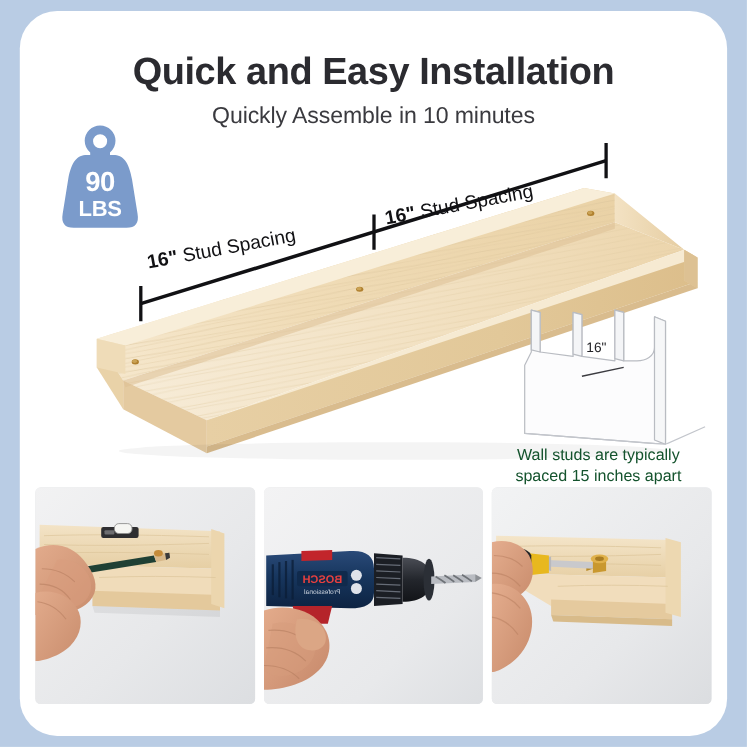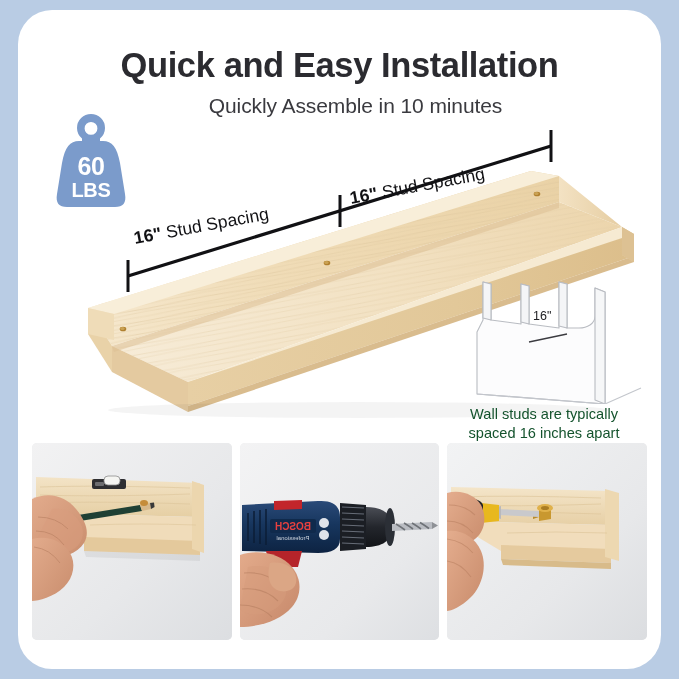"Quickly Assemble in 10 minutes" .subtitle { padding-left: 16px -> none }
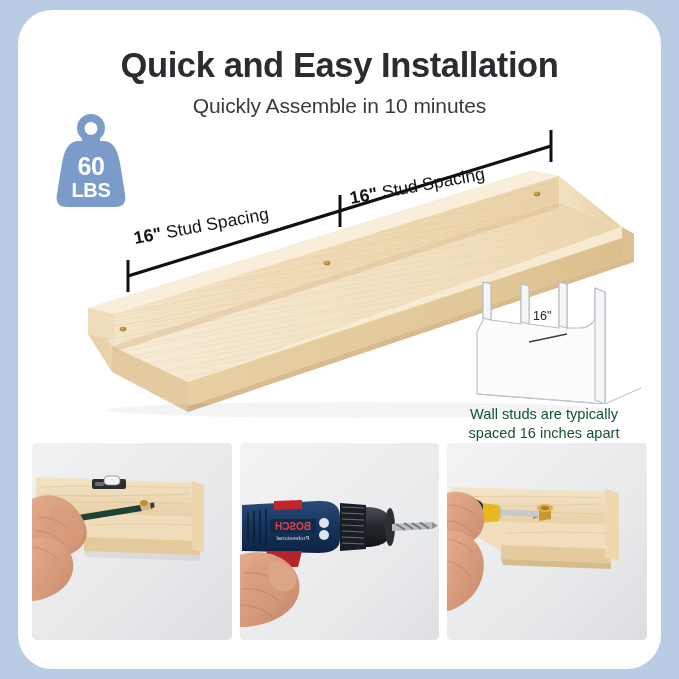"60" div.badge-num { text: 60 -> 90 }
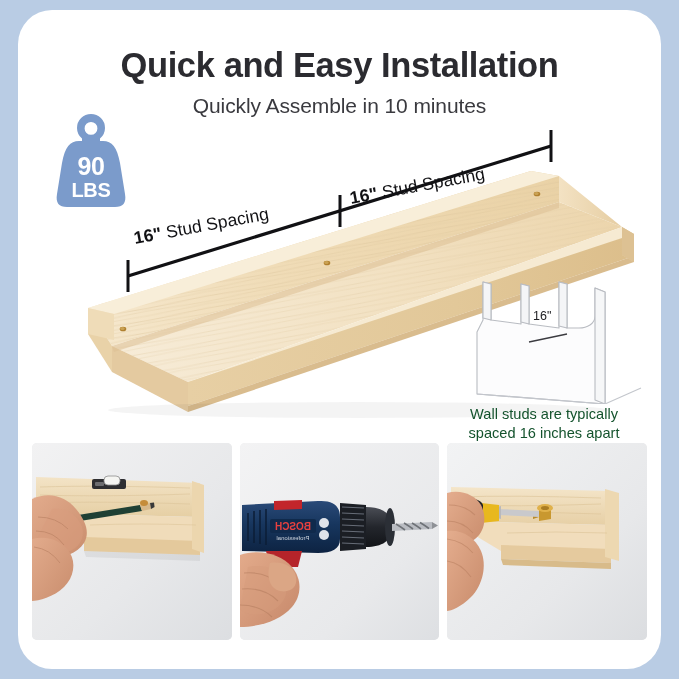"spaced 16 inches apart" div { text: 16 -> 15 }
